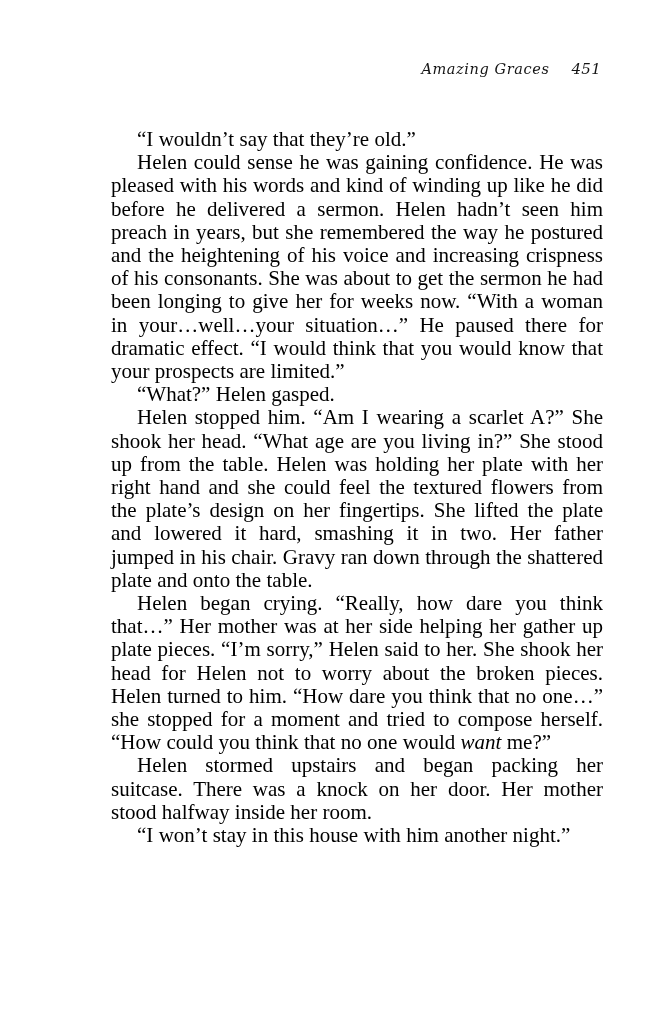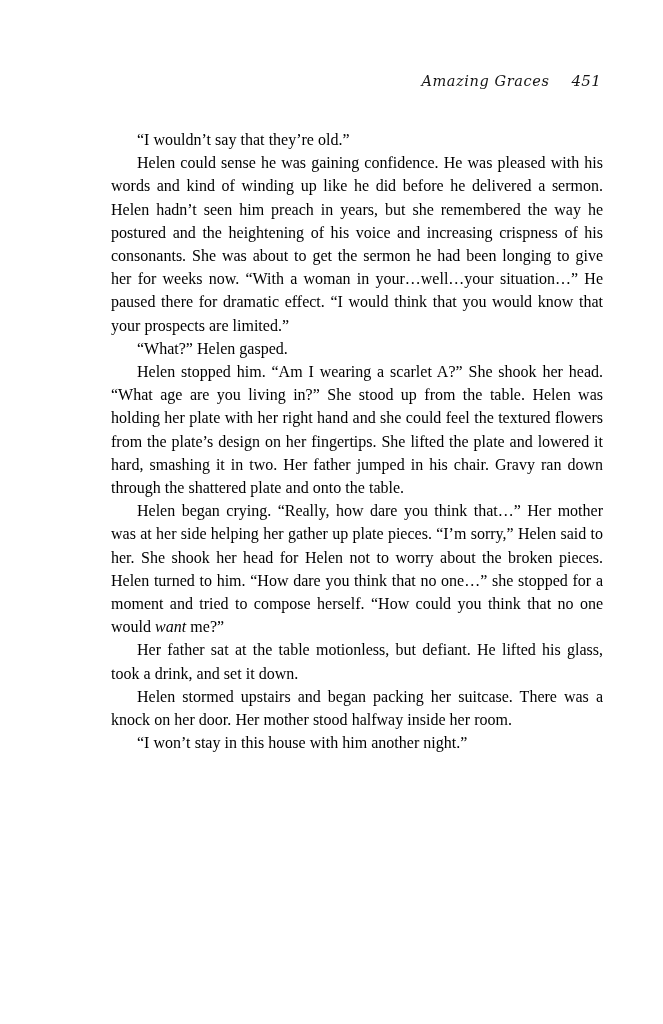"Amazing Graces 451" .running-head { top: 72px -> 60px }
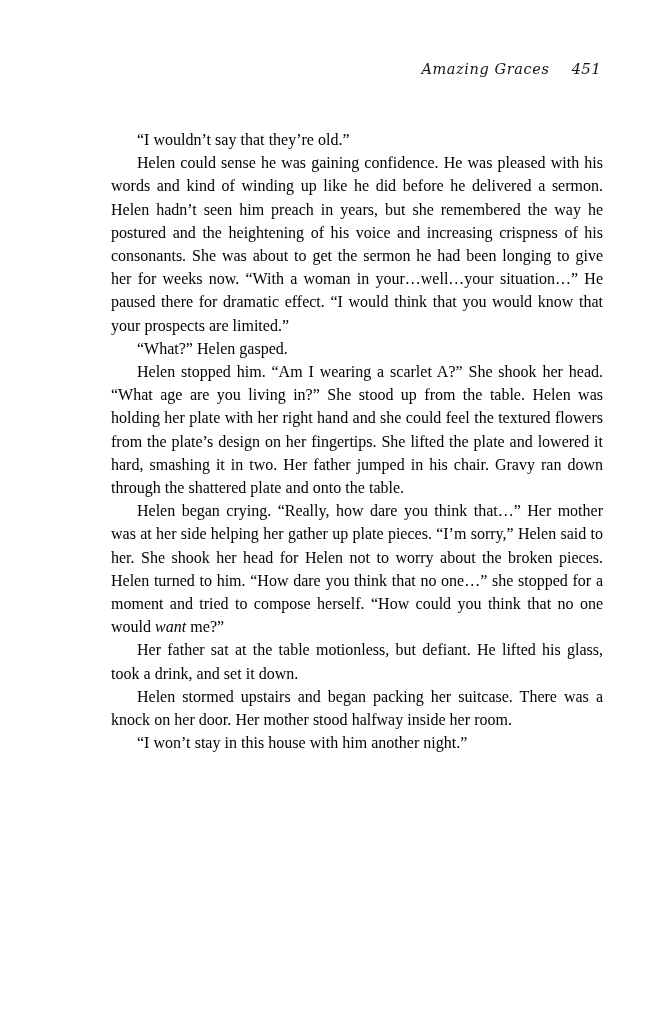"“I wouldn’t say that they’re" p.para { font-size: 16px -> 21px }
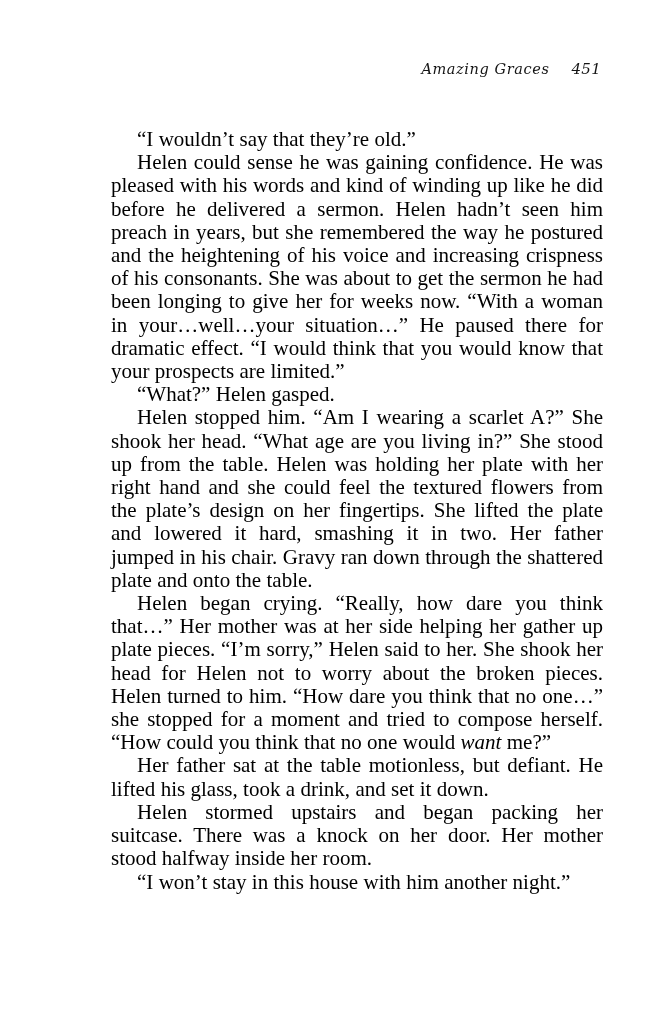"Her father sat at the" p.para { html: <p>Her father sat at the table motionless, but defiant. He lifted his glass, took a drink, and set it down.</p> -> none }
